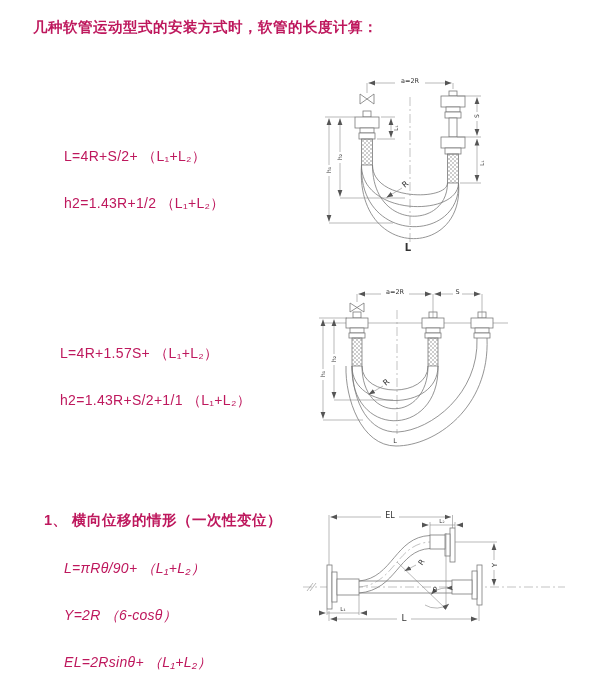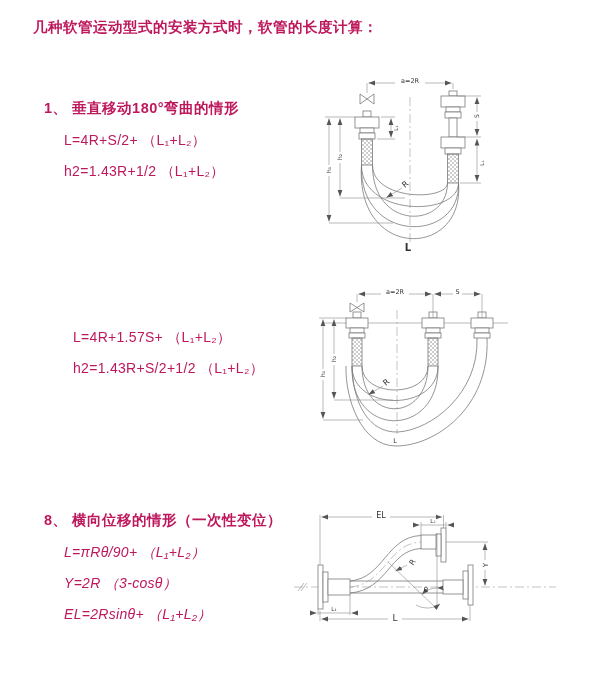"1、 垂直移动180°弯曲的情形" div.section-heading { html: <div>1、 垂直移动180°弯曲的情形</div> -> none }
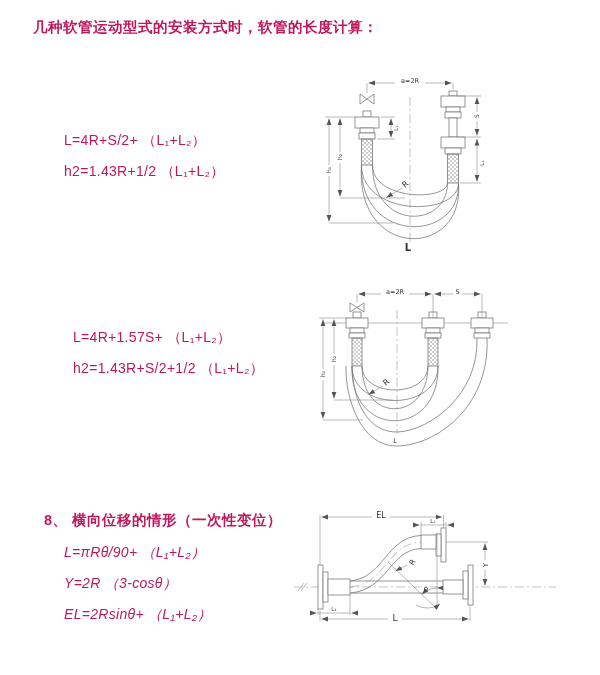"L=4R+S/2+ （L₁+L₂）" .formula-line { margin-top: none -> 16px }
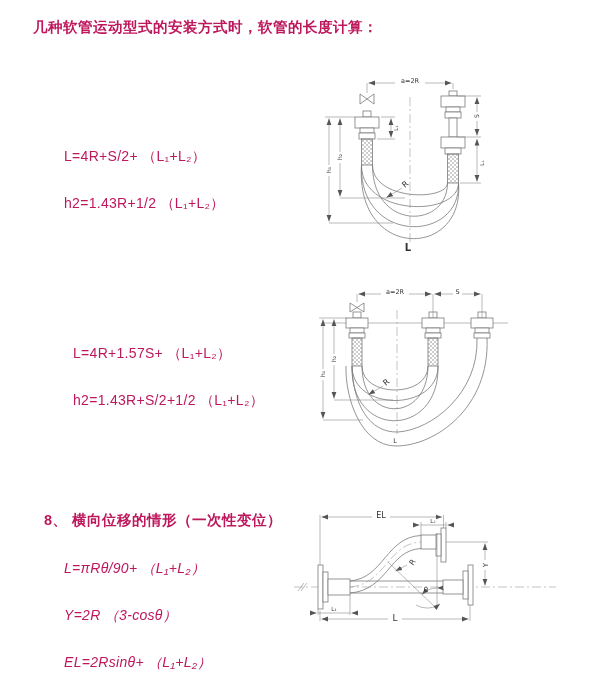"L=4R+1.57S+ （L₁+L₂）" div.formula-block { left: 73px -> 60px }
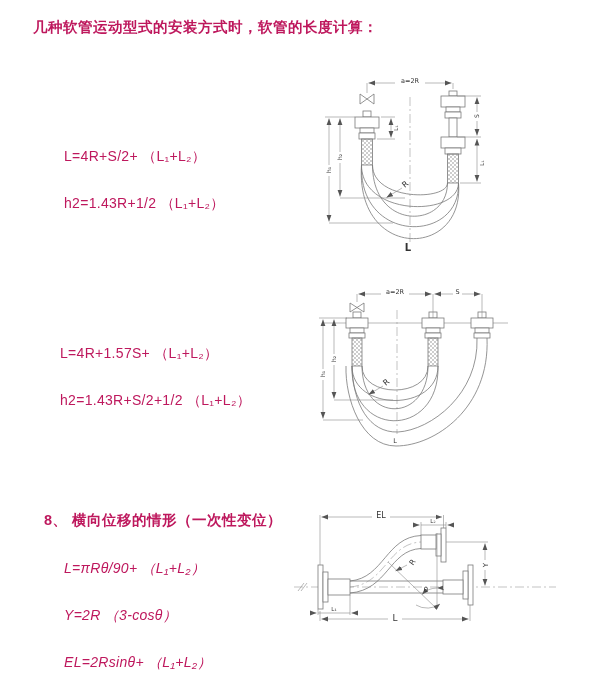"h2=1.43R+S/2+1/2 （L₁+L₂）" div.formula-line { text: 1.43R+S/2+1/2 -> 1.43R+S/2+1/1 }
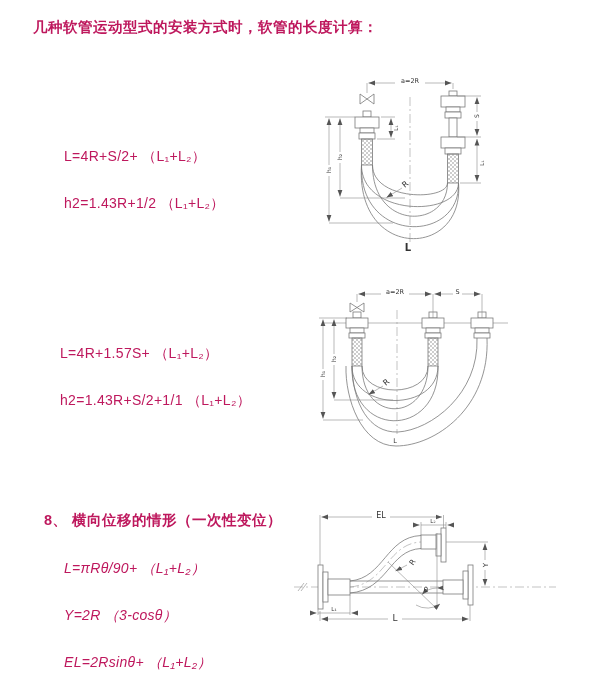"8、 横向位移的情形（一次性变位）" div.section-heading { text: 8 -> 1 }
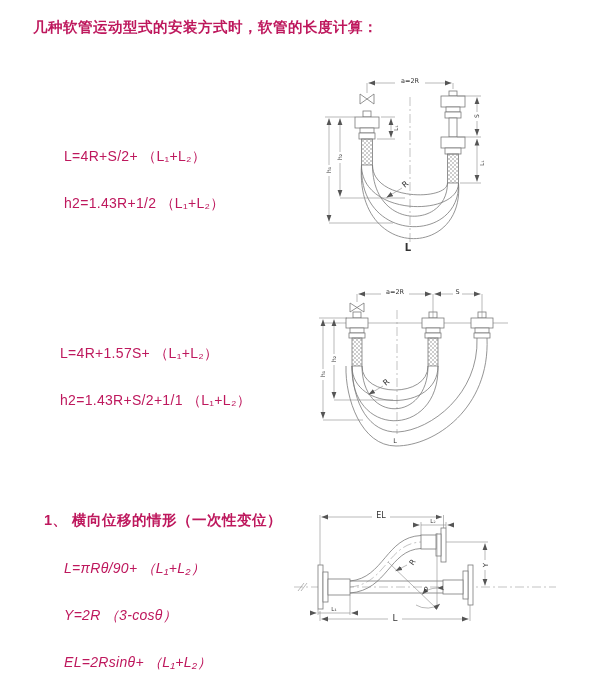"EL" div.diagram { left: 288px -> 297px }
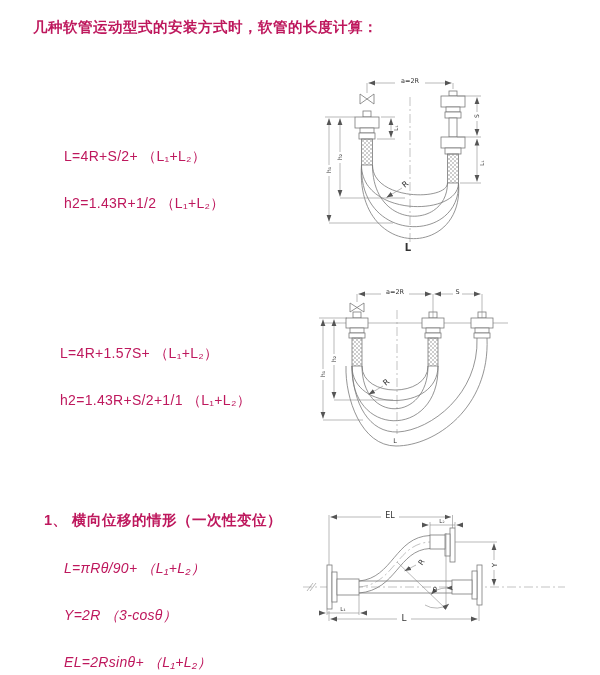"Y=2R （3-cosθ）" div.formula-line { text: 3-cosθ -> 6-cosθ }
